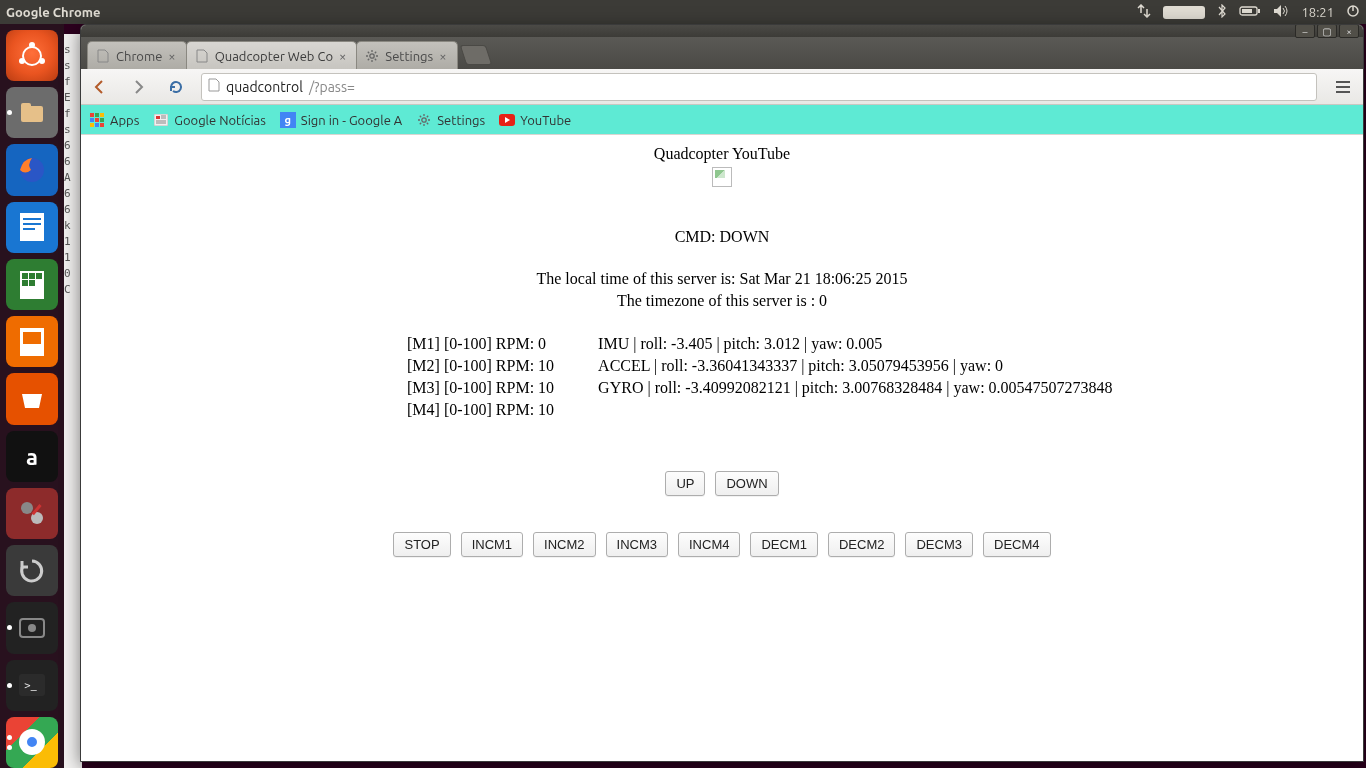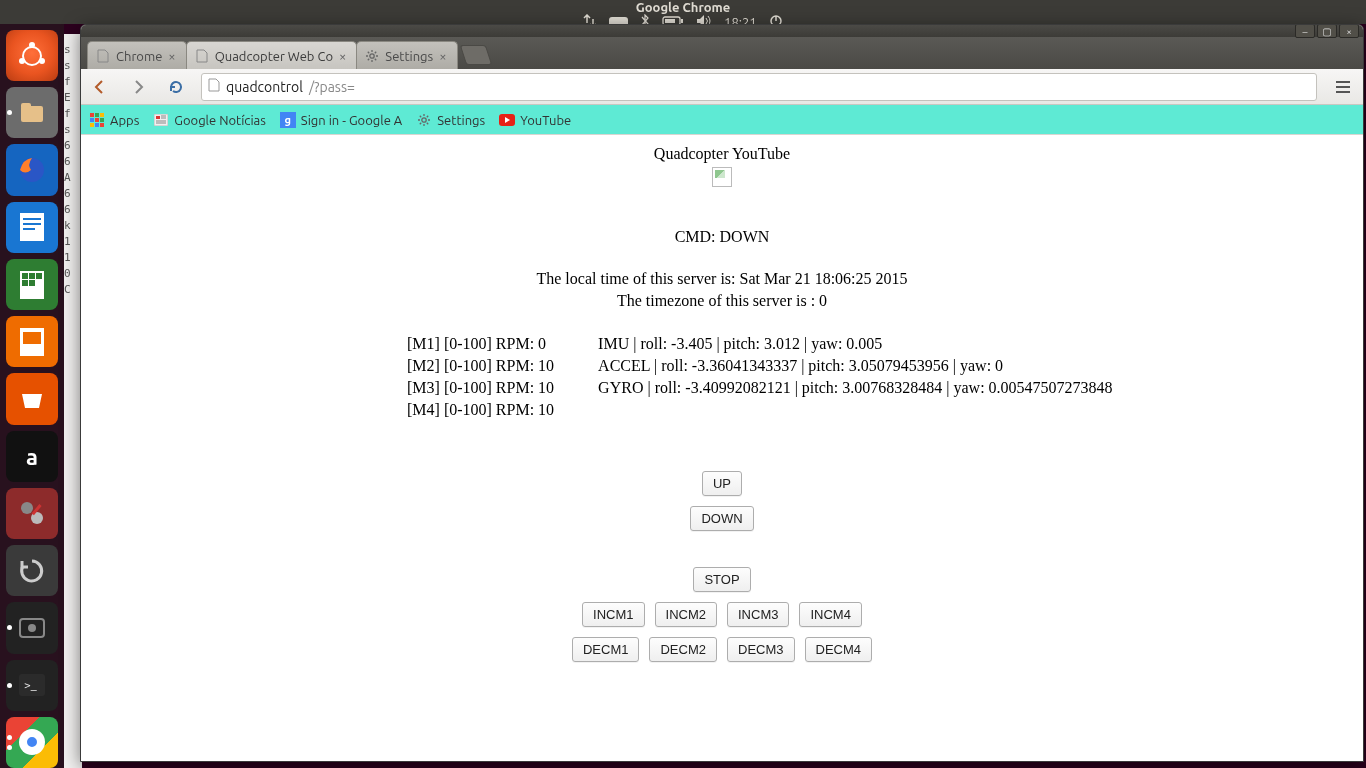"Google Chrome" .menubar { flex-direction: column -> none }
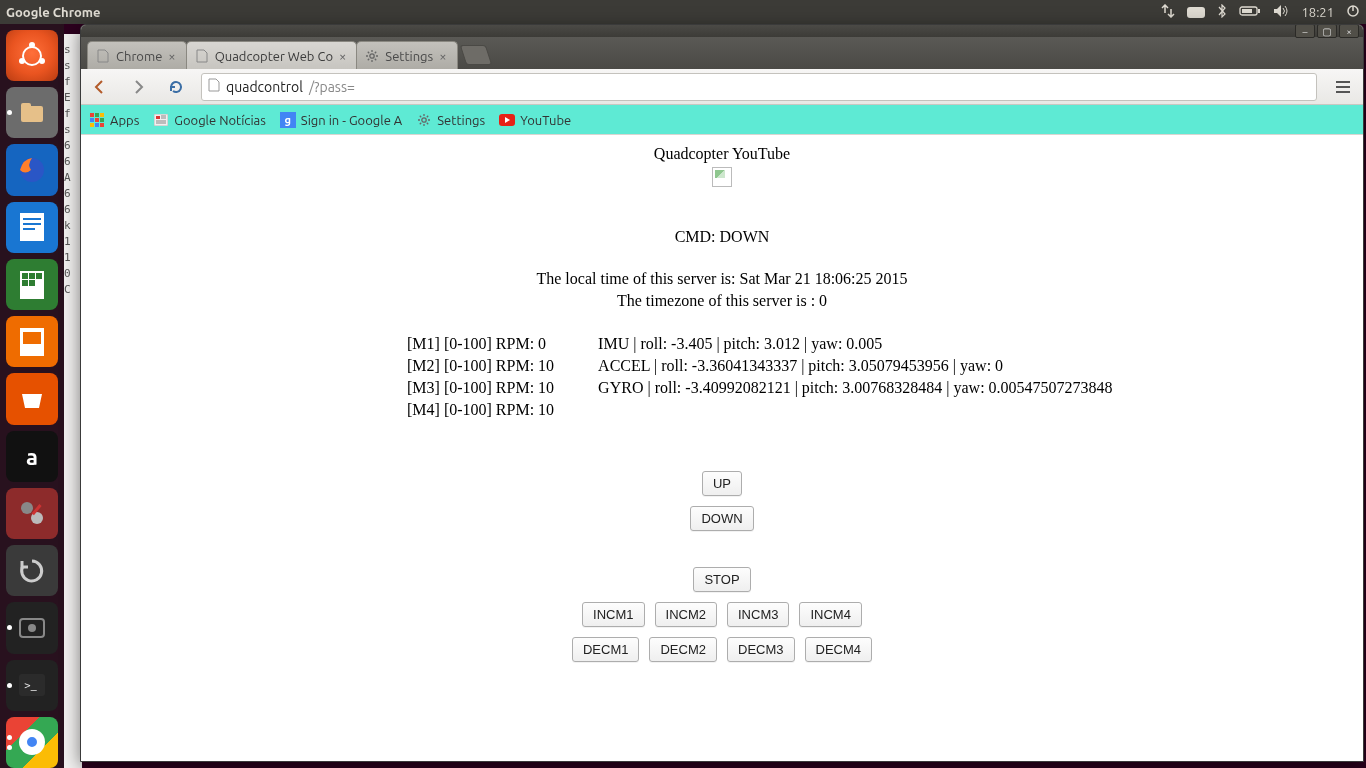"Pt" .kb-badge { font-size: 10px -> 12px; padding: 0 4px -> 0 15px }
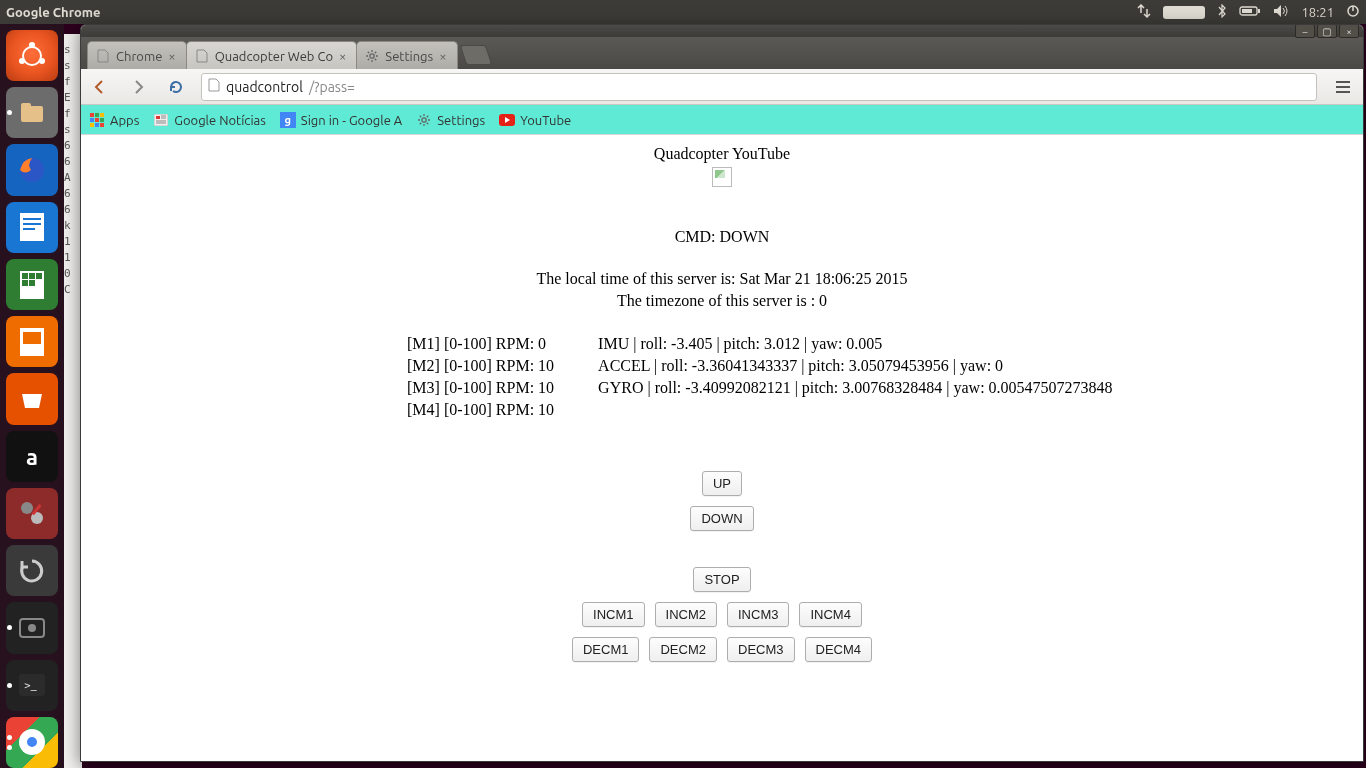"UP" .ctrl-block { flex-direction: column -> none }
